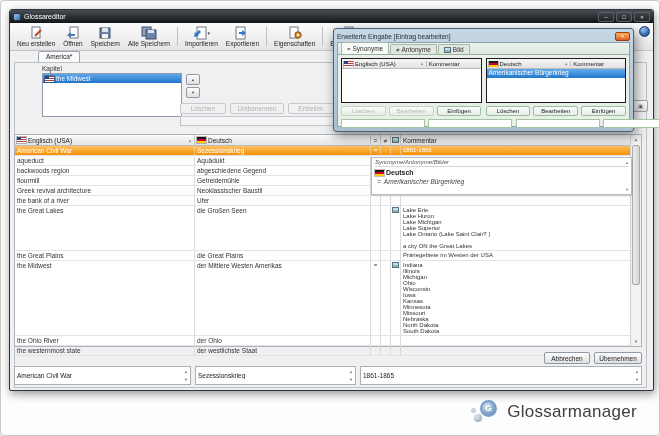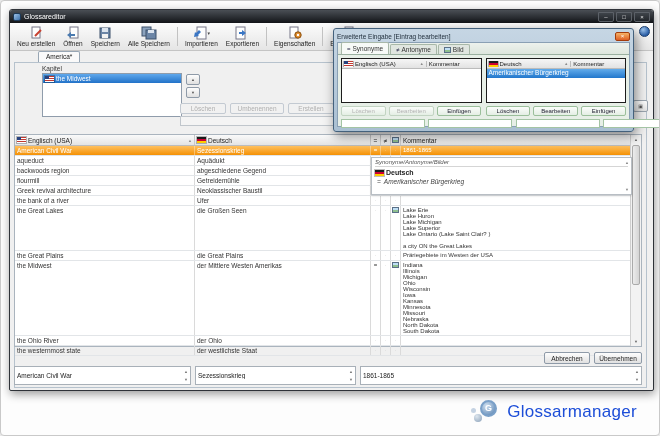"Glossarmanager" .brand-name { color: #1d4ed8 -> #404040 }
